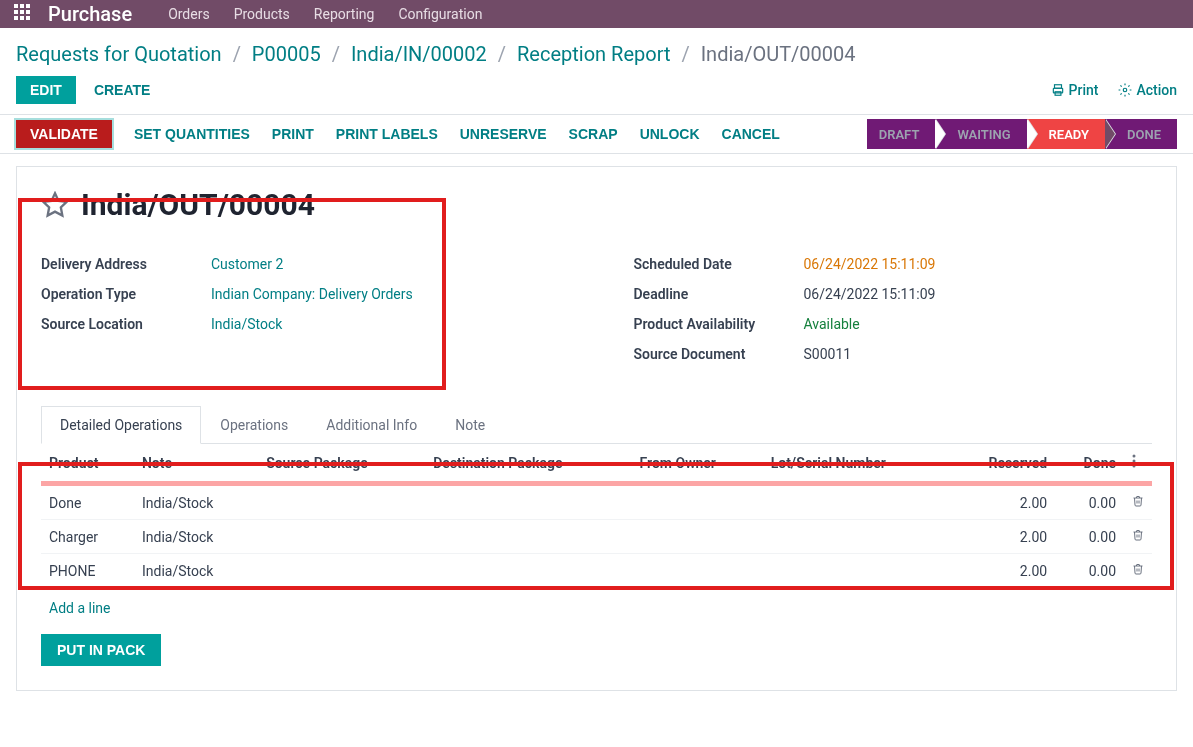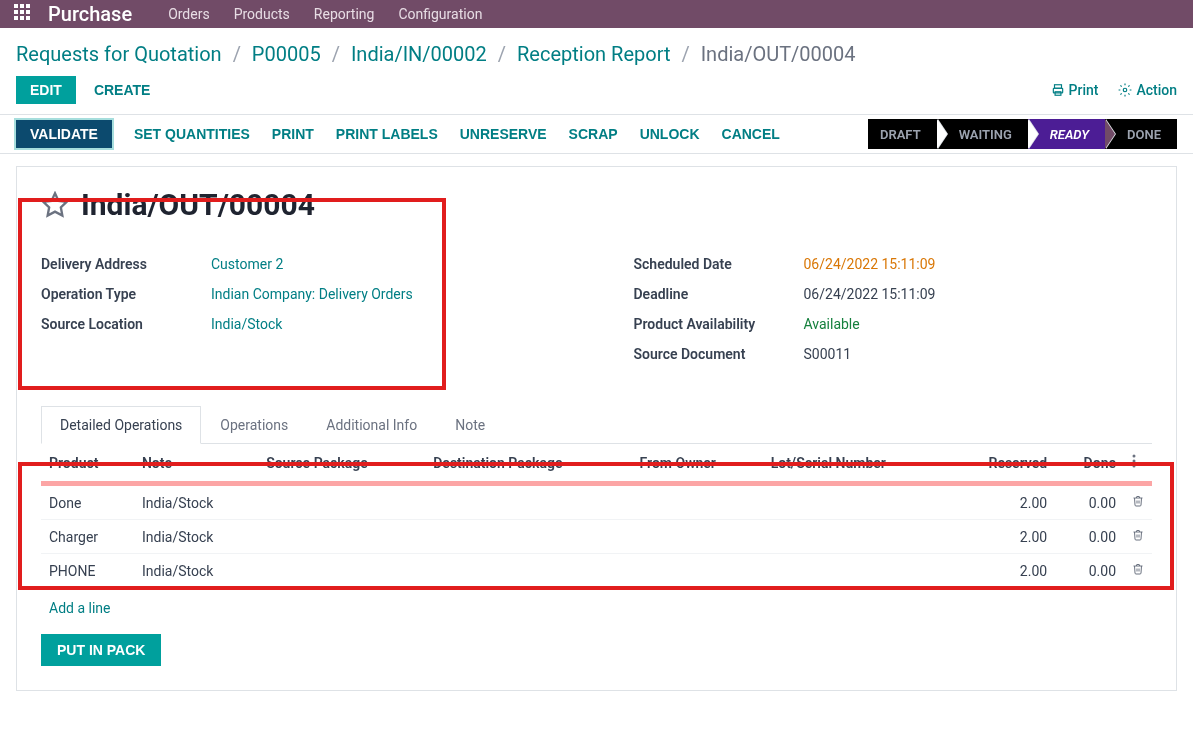"VALIDATE" .btn-validate { background: #0c4a6e -> #b91c1c }
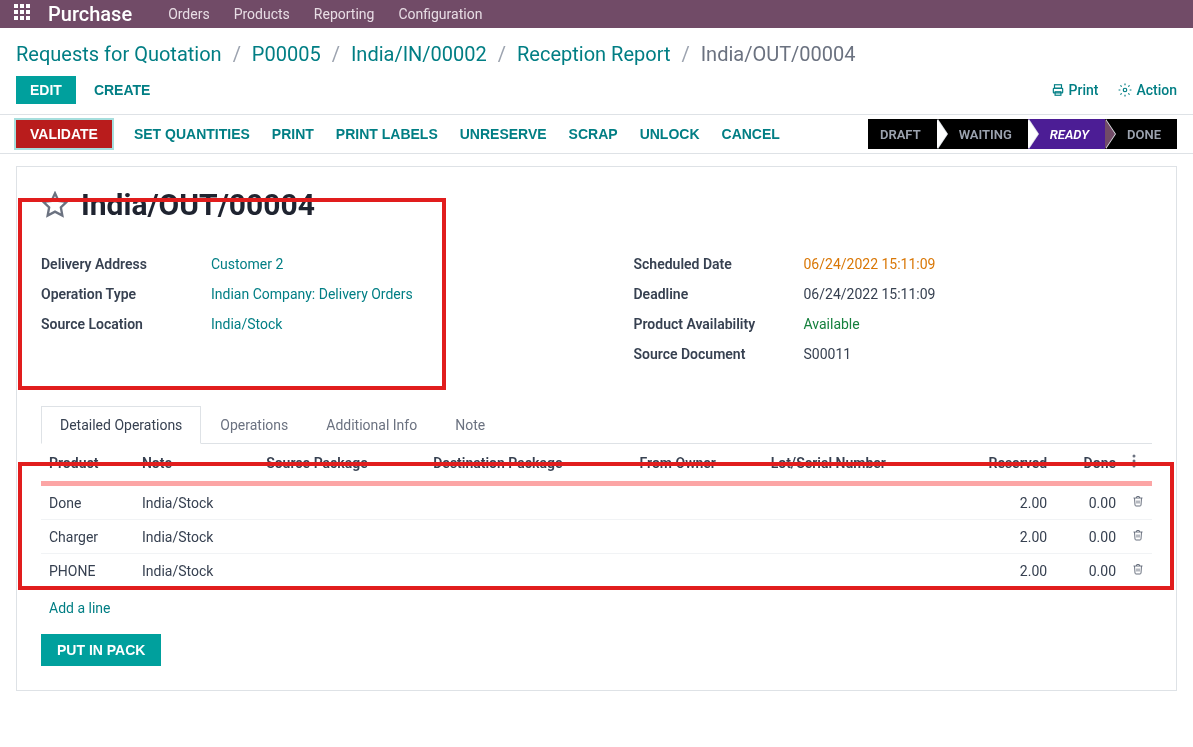"DRAFT" .stage { background: #000000 -> #701a75 }
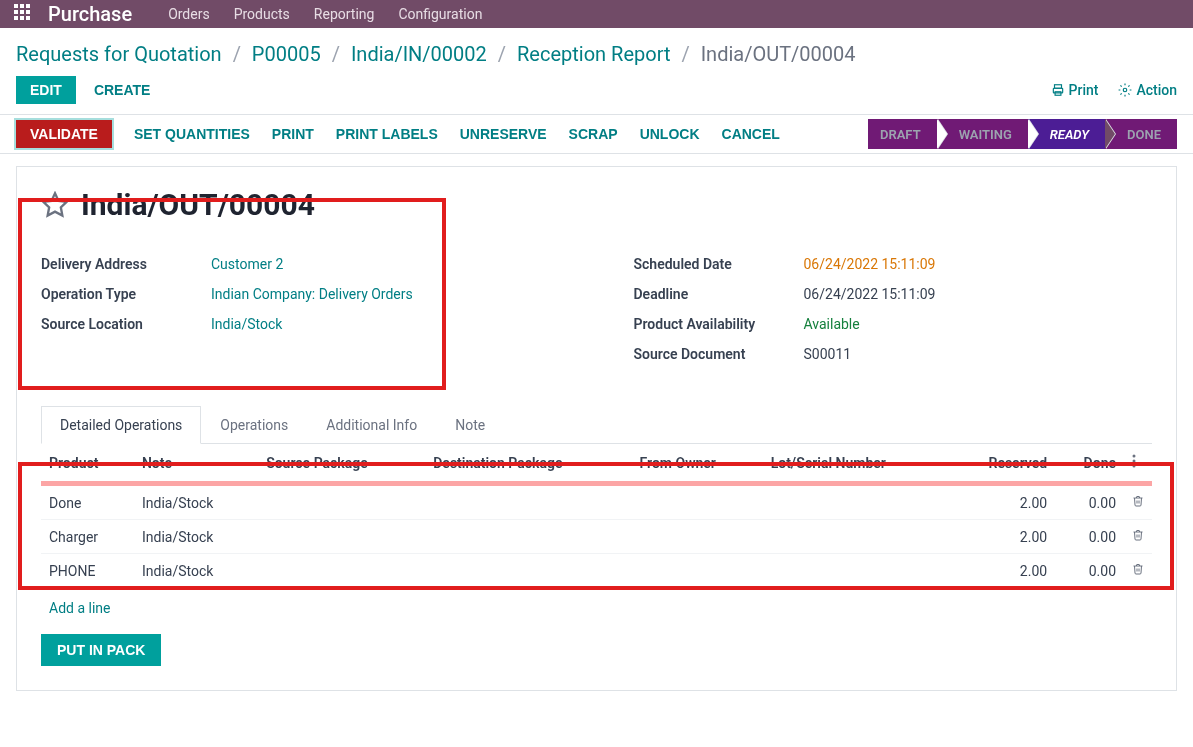"READY" .stage.active { background: #4c1d95 -> #ef4444; font-style: italic -> none }
